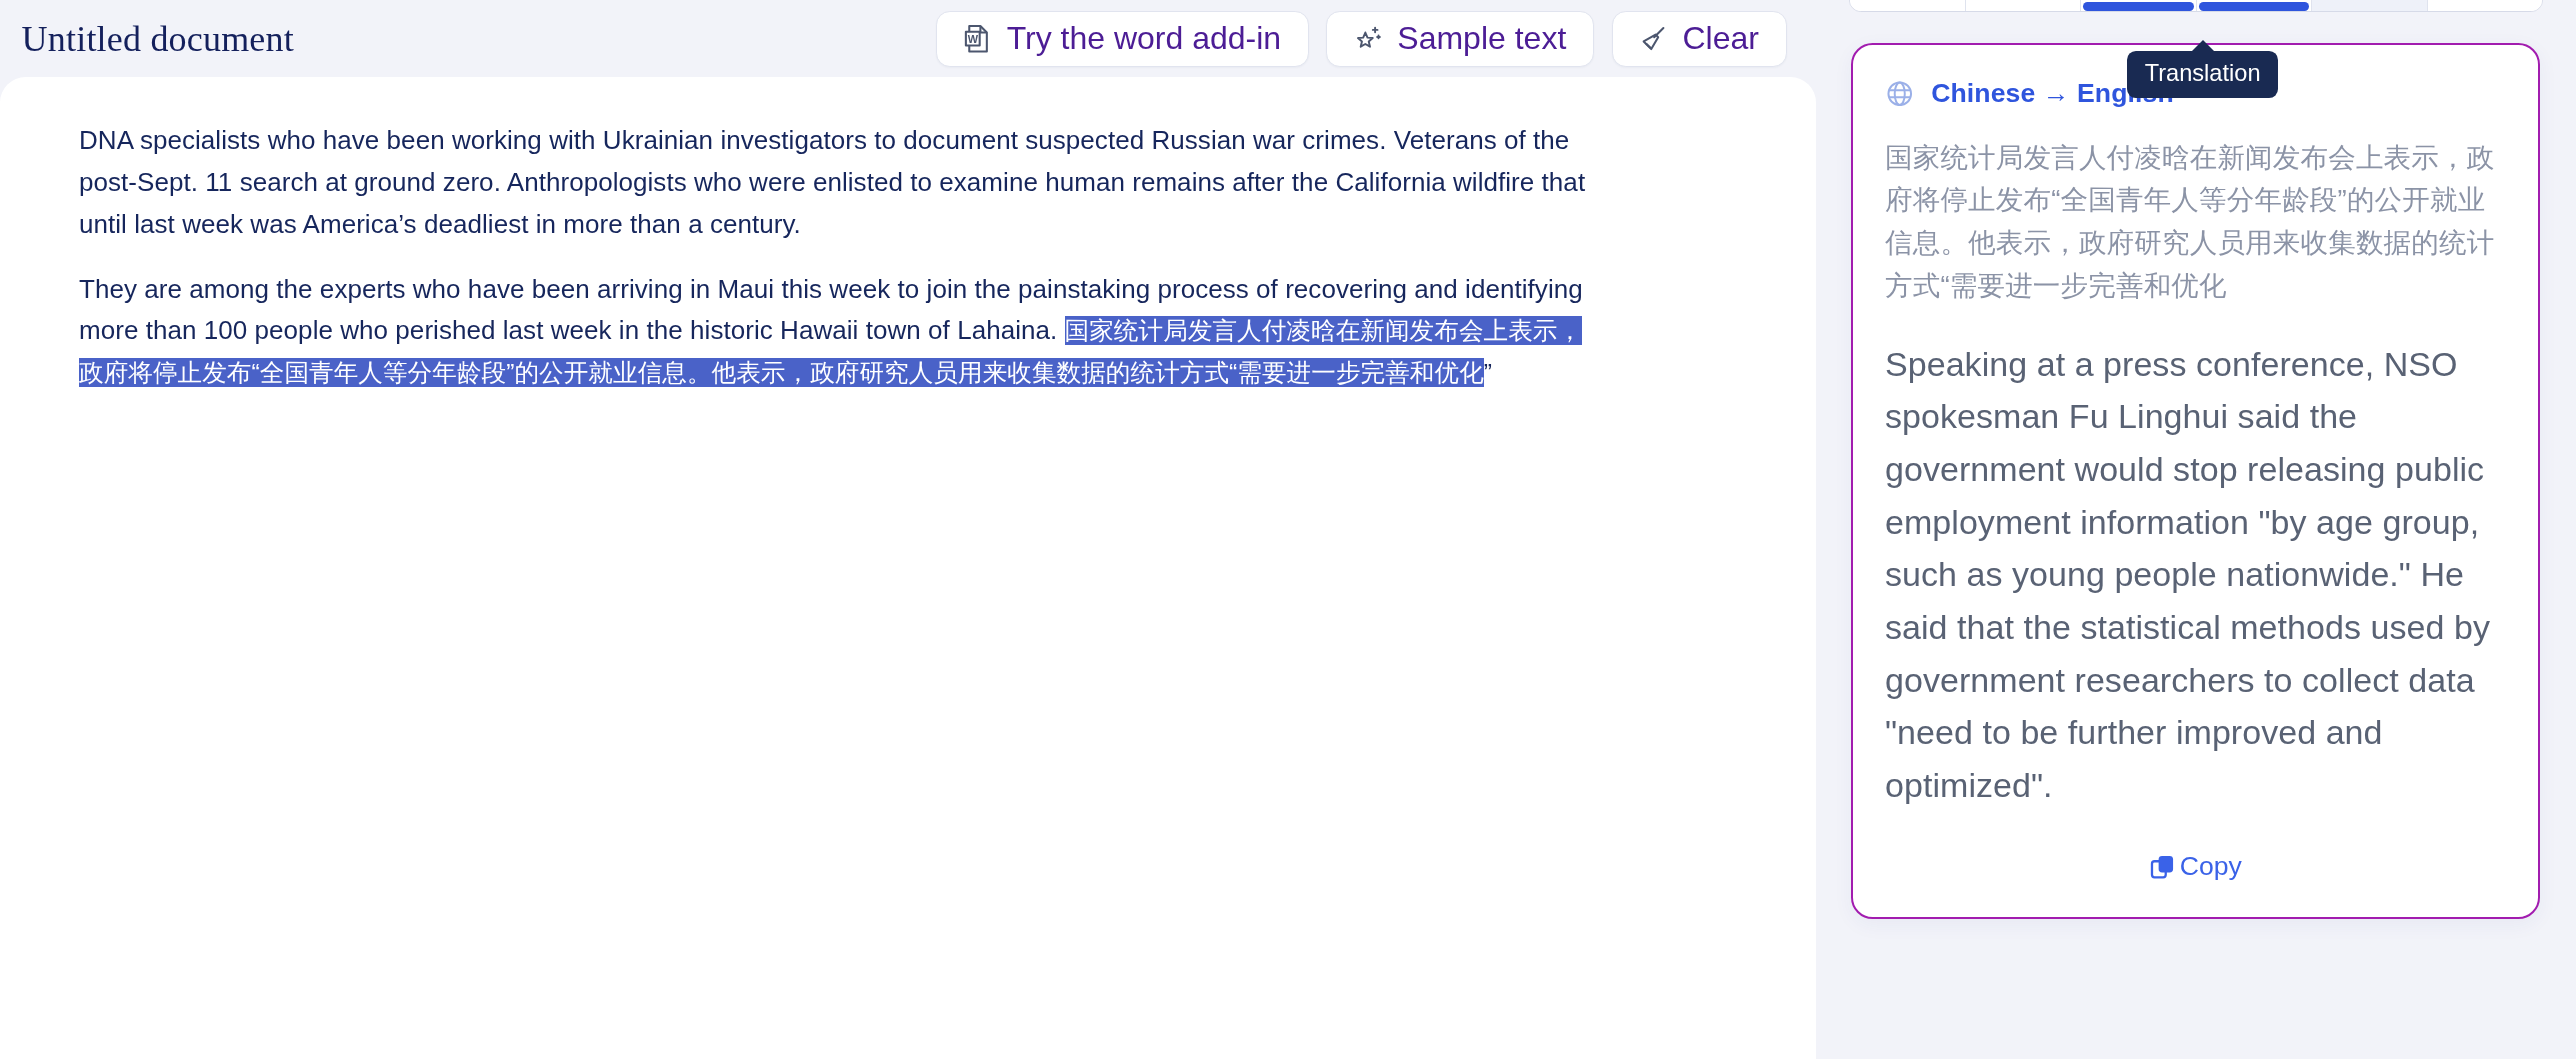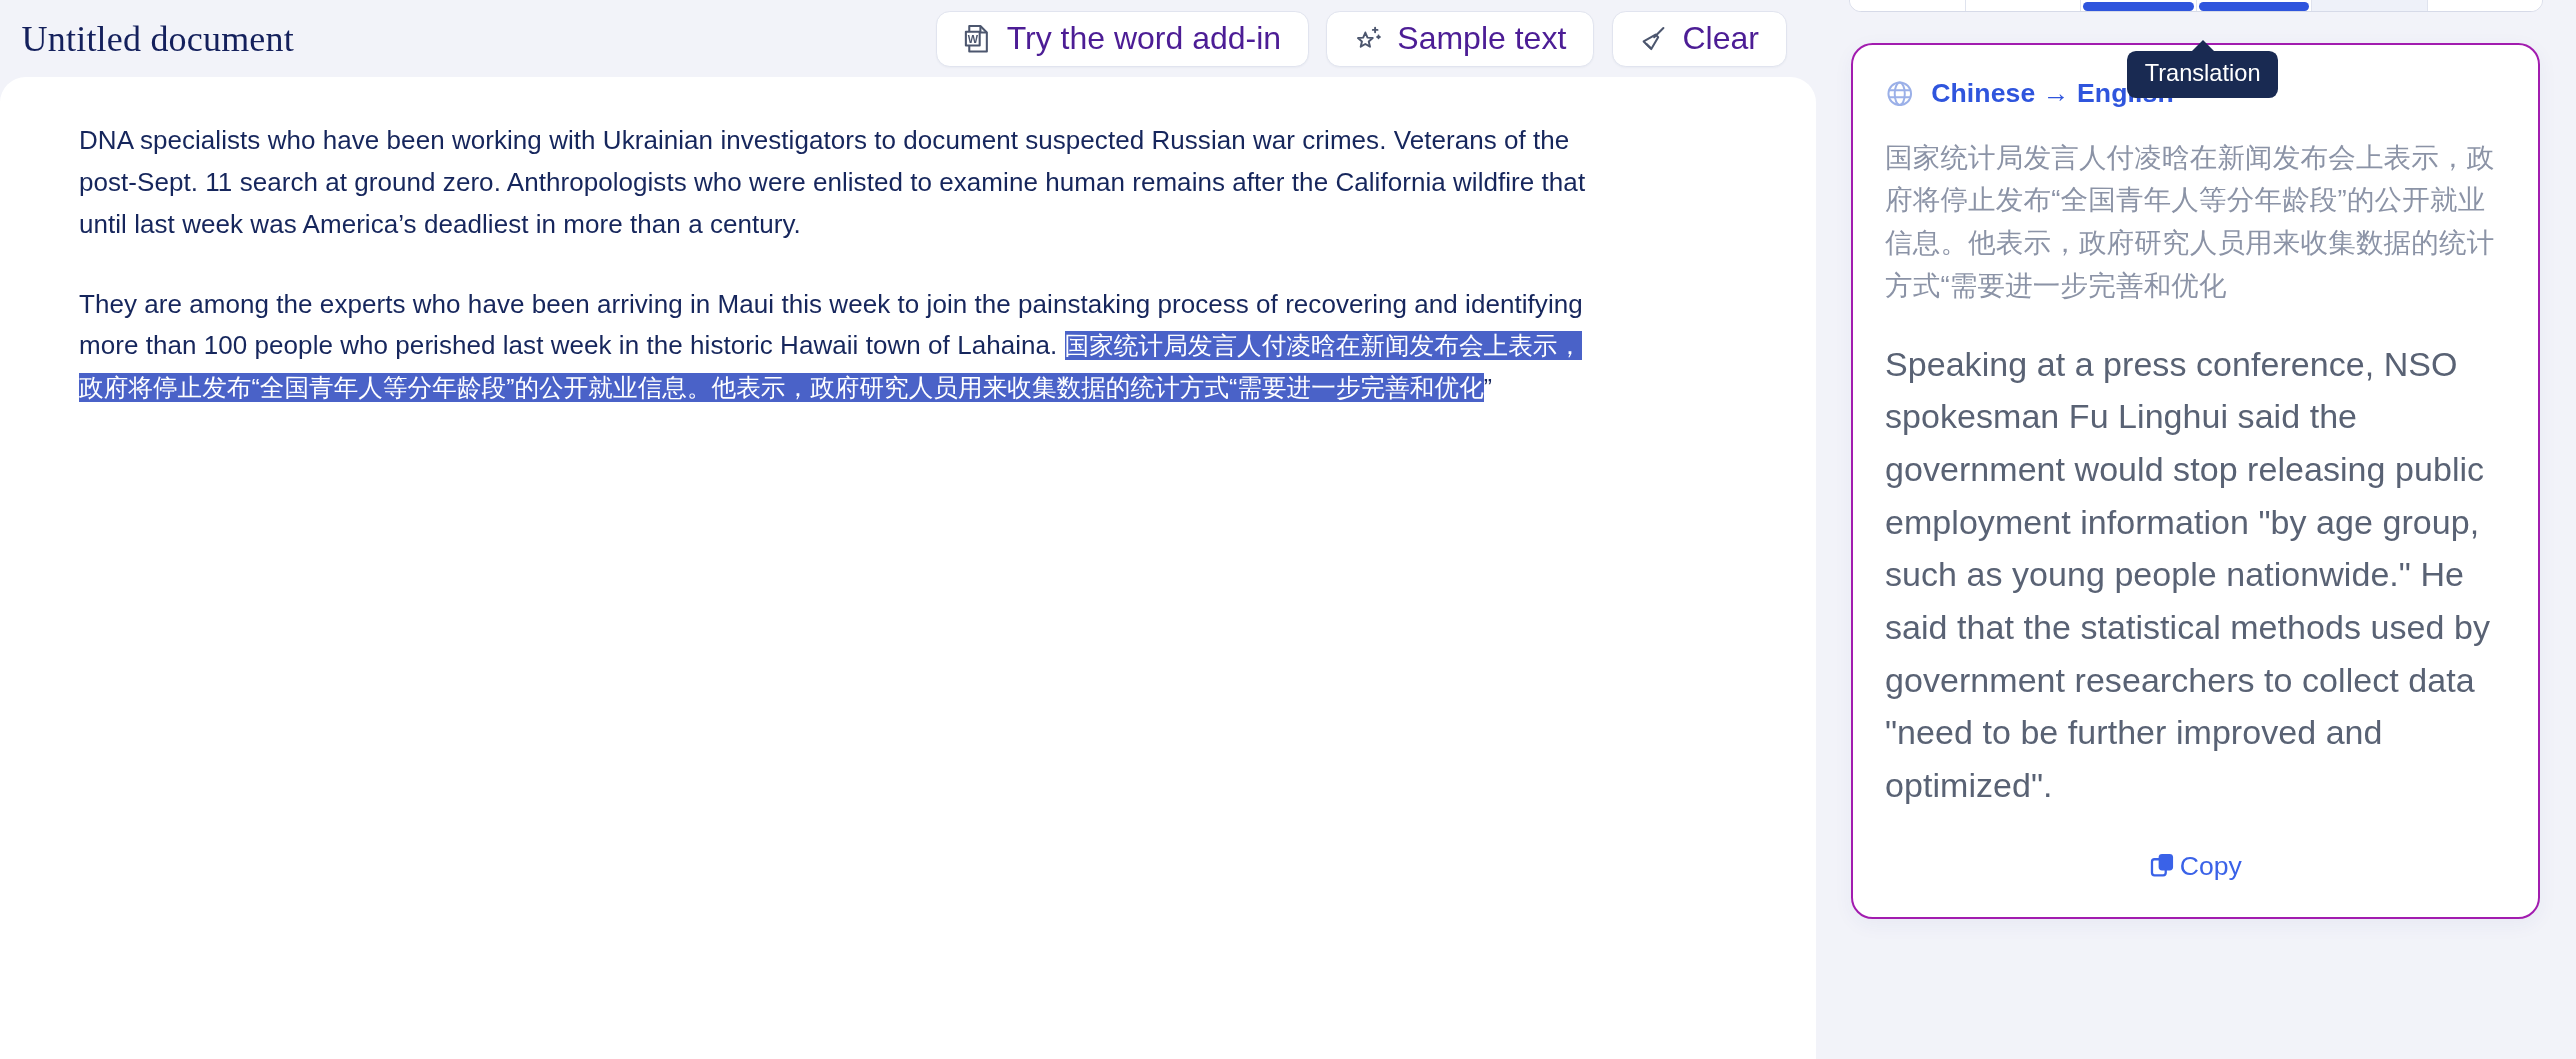"DNA specialists who have been" .para { margin-bottom: 38px -> 23px }
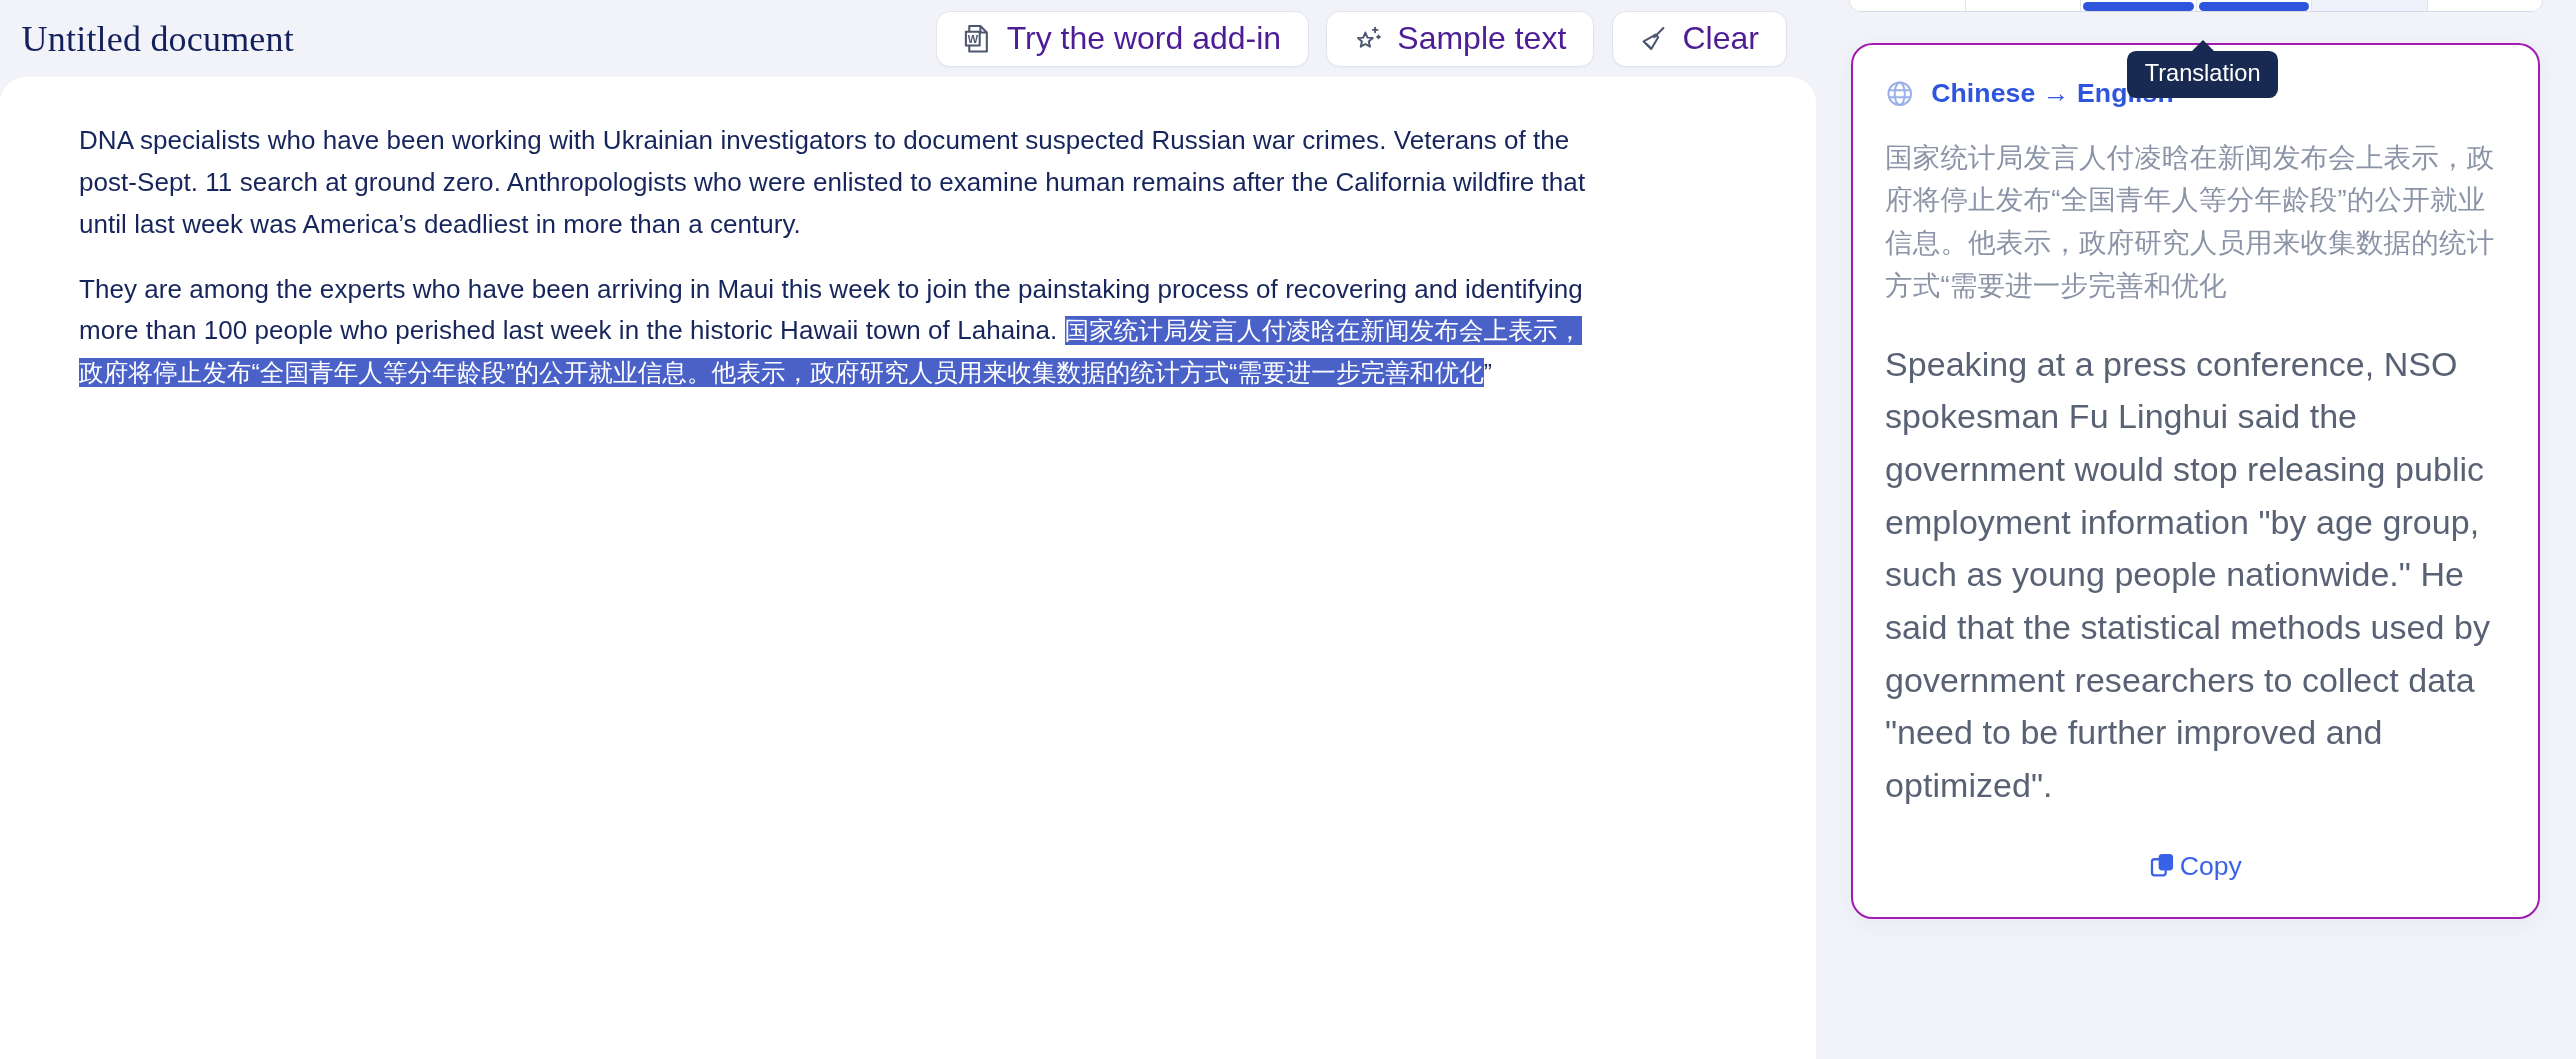"Copy" .copy-btn { align-items: none -> center }
